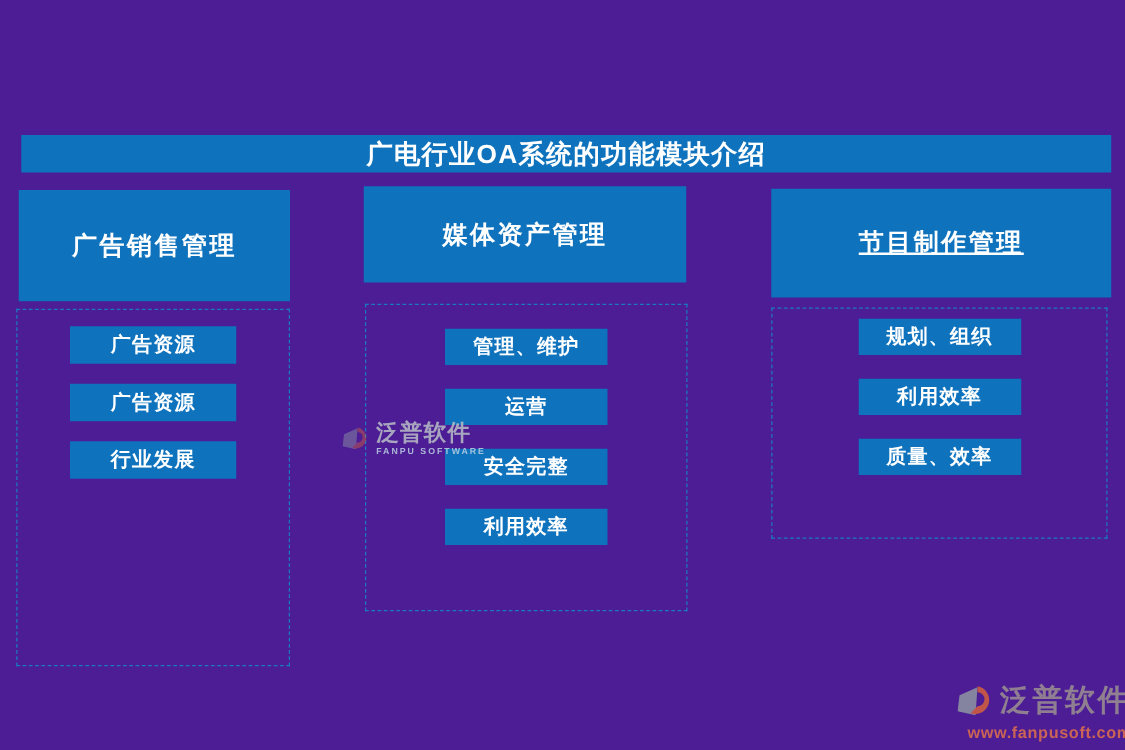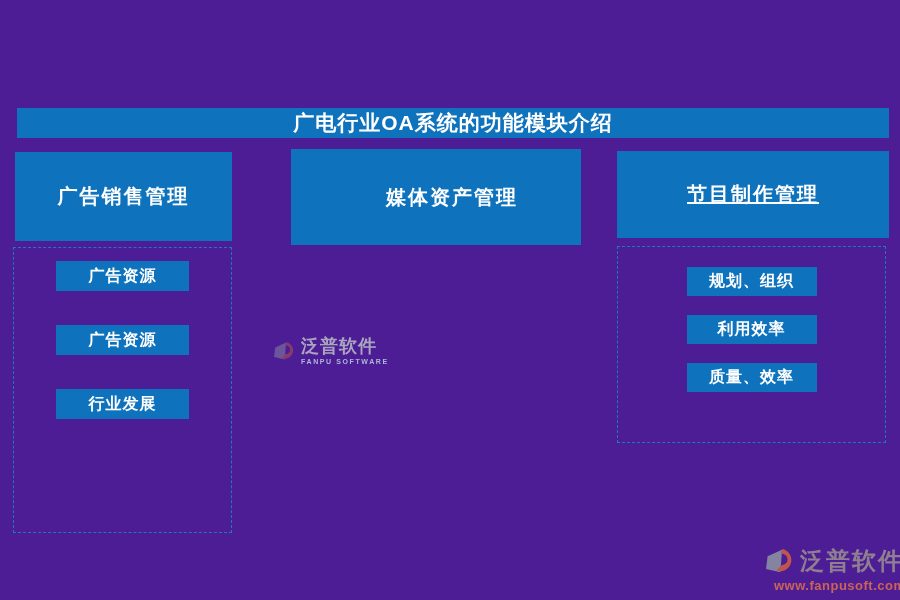"媒体资产管理" .col2-header { height: 96px -> 77px; padding-left: 32px -> none }
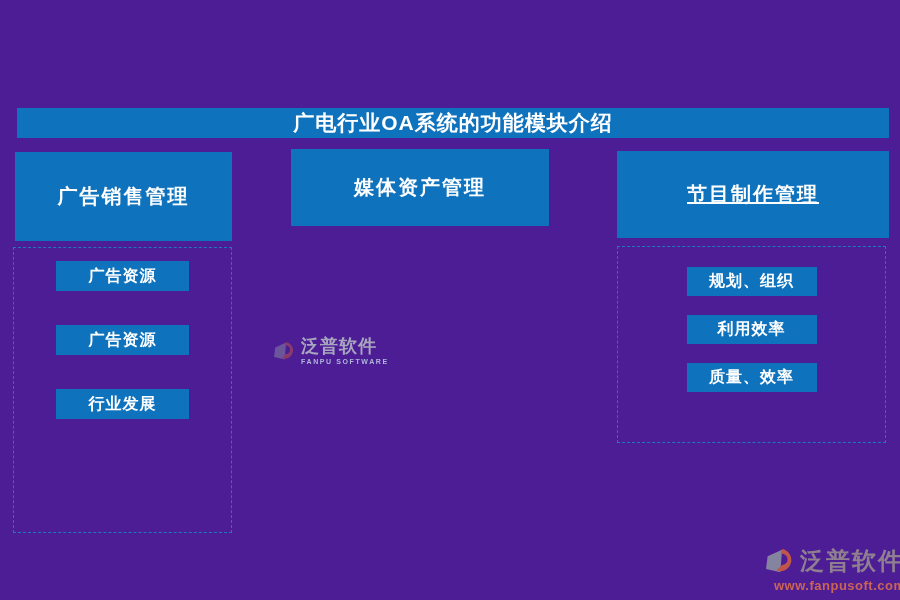"广告资源" .col1-box { row-gap: 34px -> 16px }
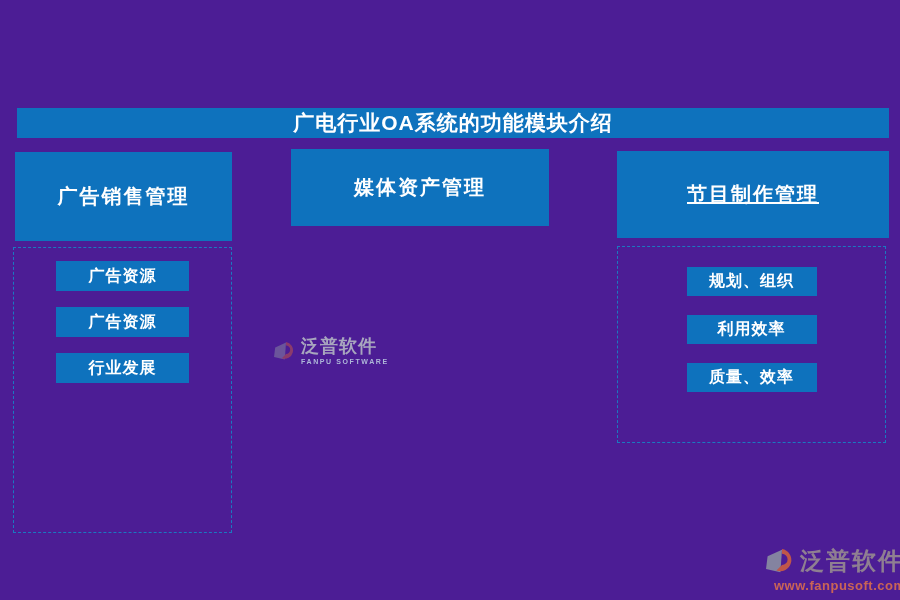"管理、维护" div.dash-box { html: none -> <div> <div>管理、维护</div> <div>运营</div> <div>安全完整</div> <div>利用效率</div> </div> }
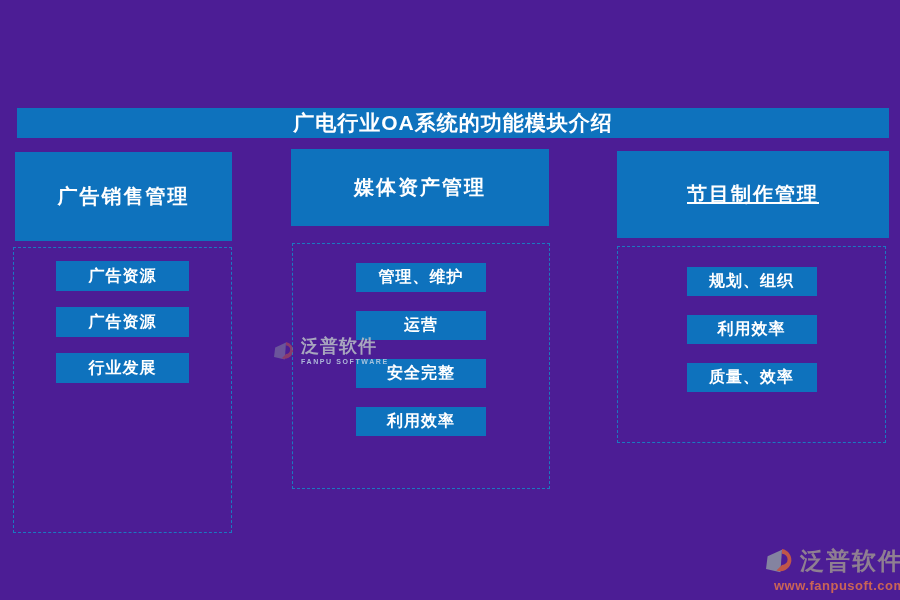"规划、组织" .col3-box { padding-top: 20px -> 8px }
